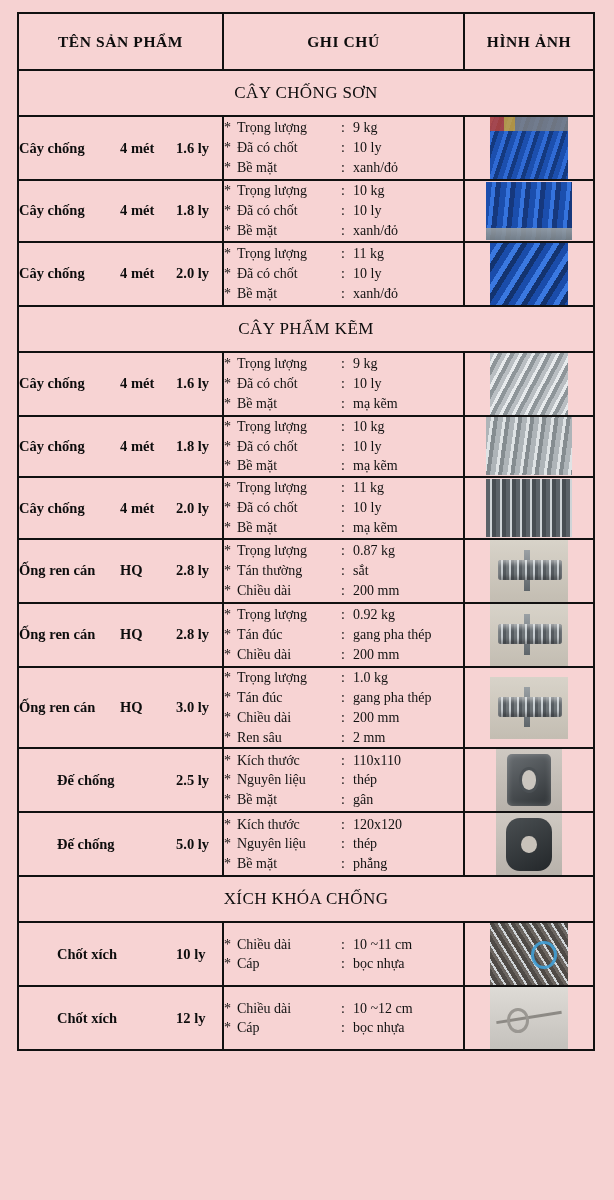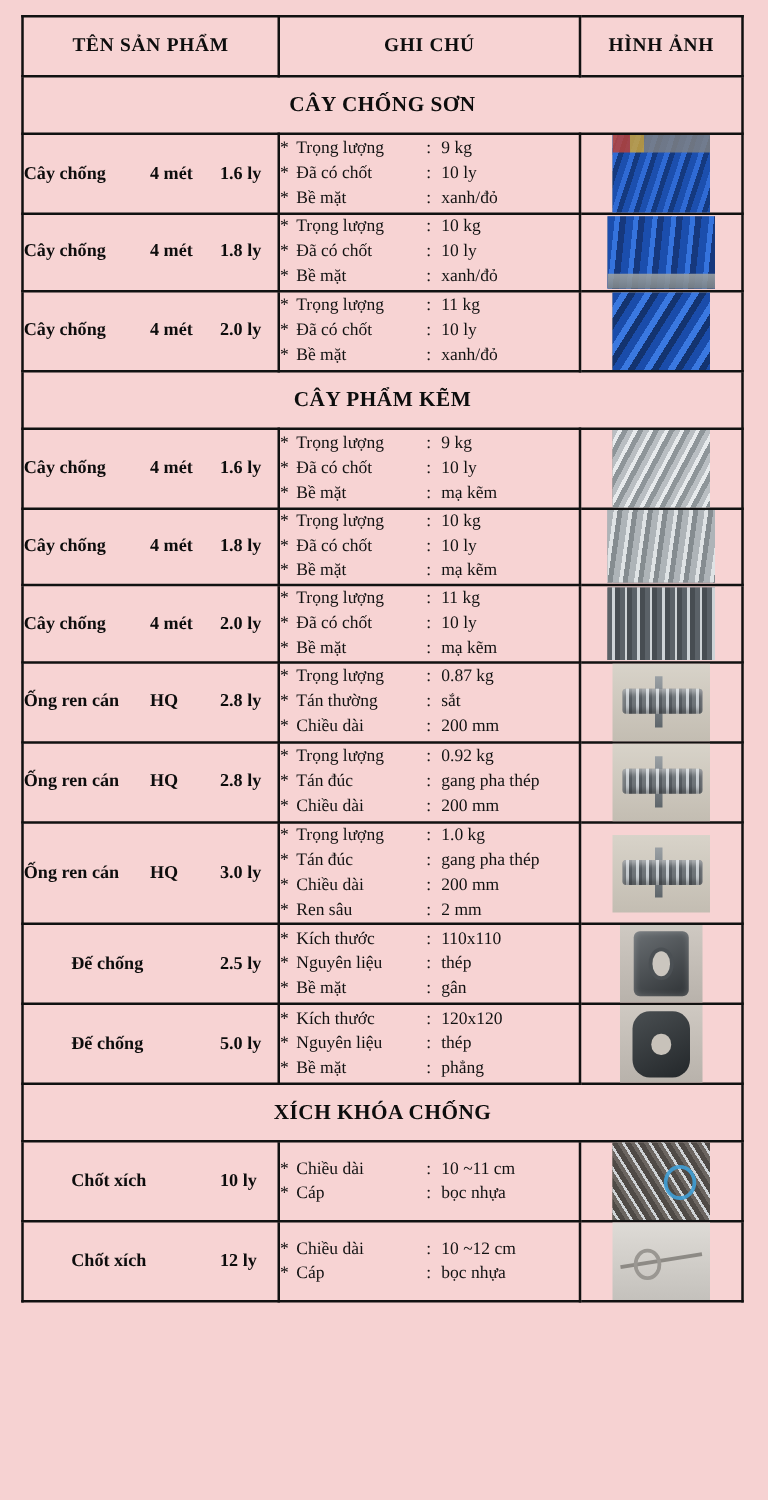"TÊN SẢN PHẨM" .hdr-cell { height: 48px -> 57px }
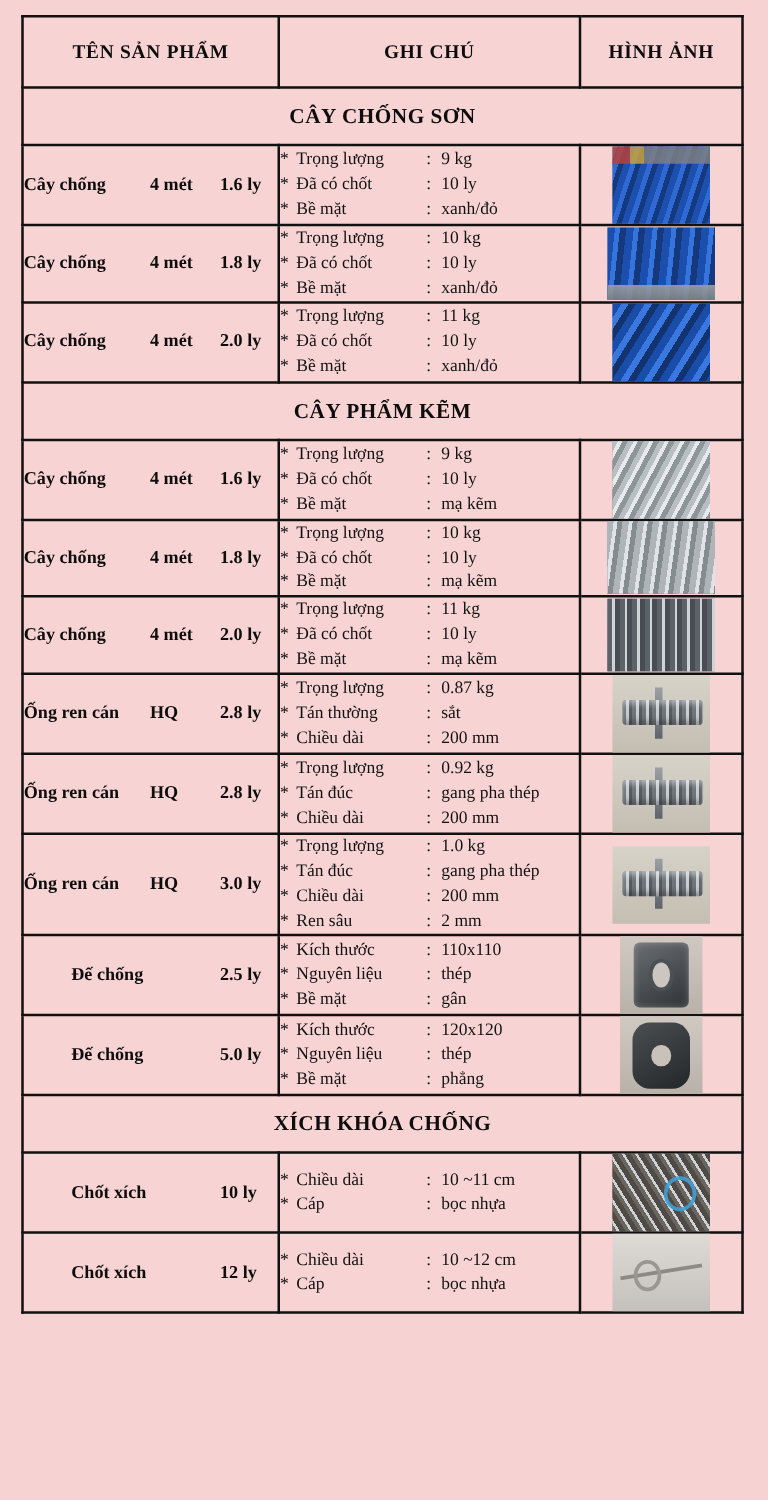"CÂY CHỐNG SƠN" .section-cell { font-weight: bold -> normal }
